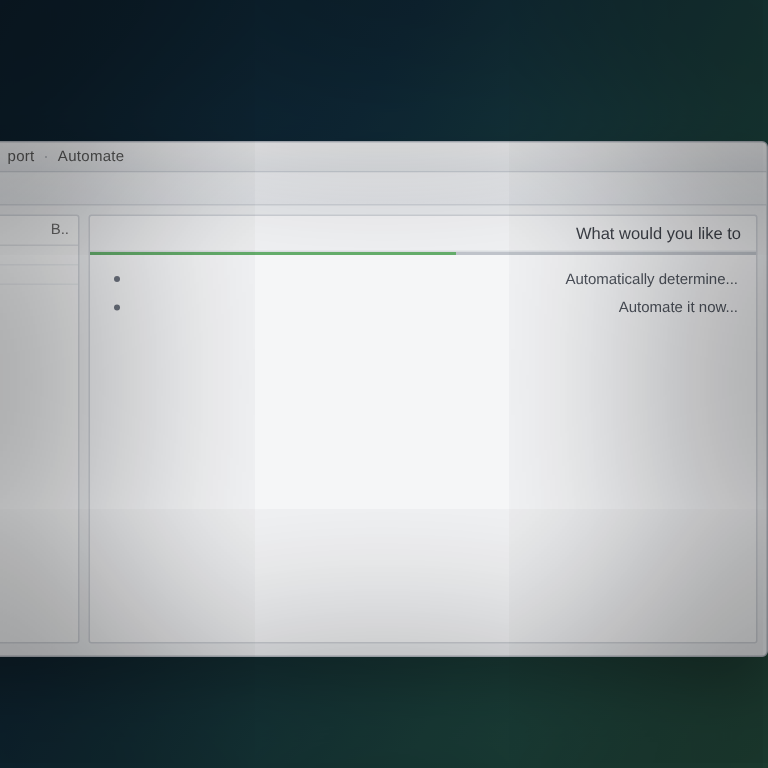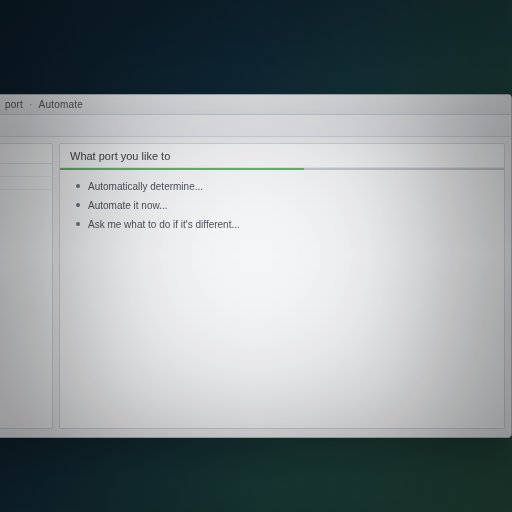"port" * { text-align: none -> right }
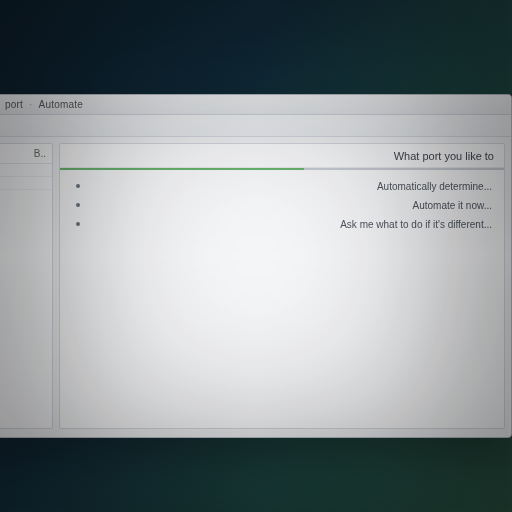"What port you like to" div.main-head { text: port -> would }
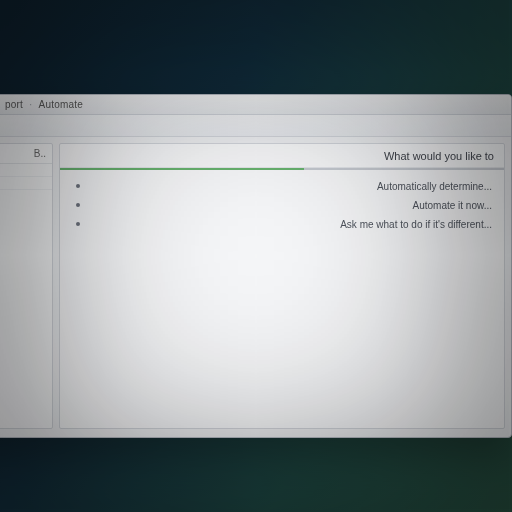"Ask me what to do" div.option { html: <div> <span></span> <span>Ask me what to do if it's different...</span> </div> -> none }
